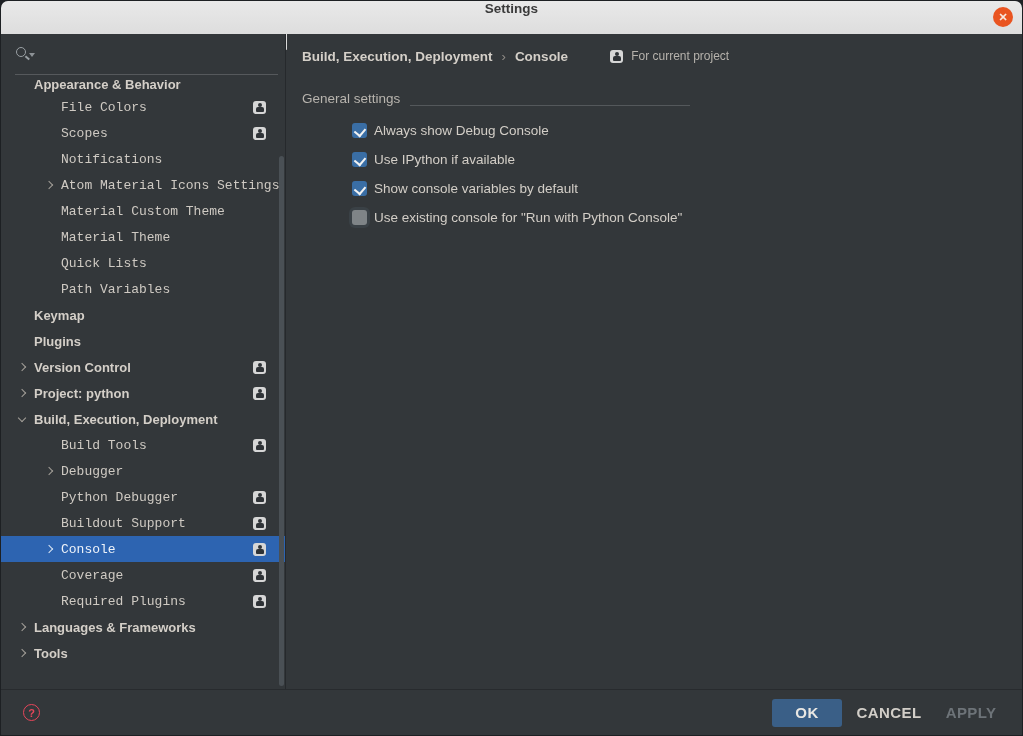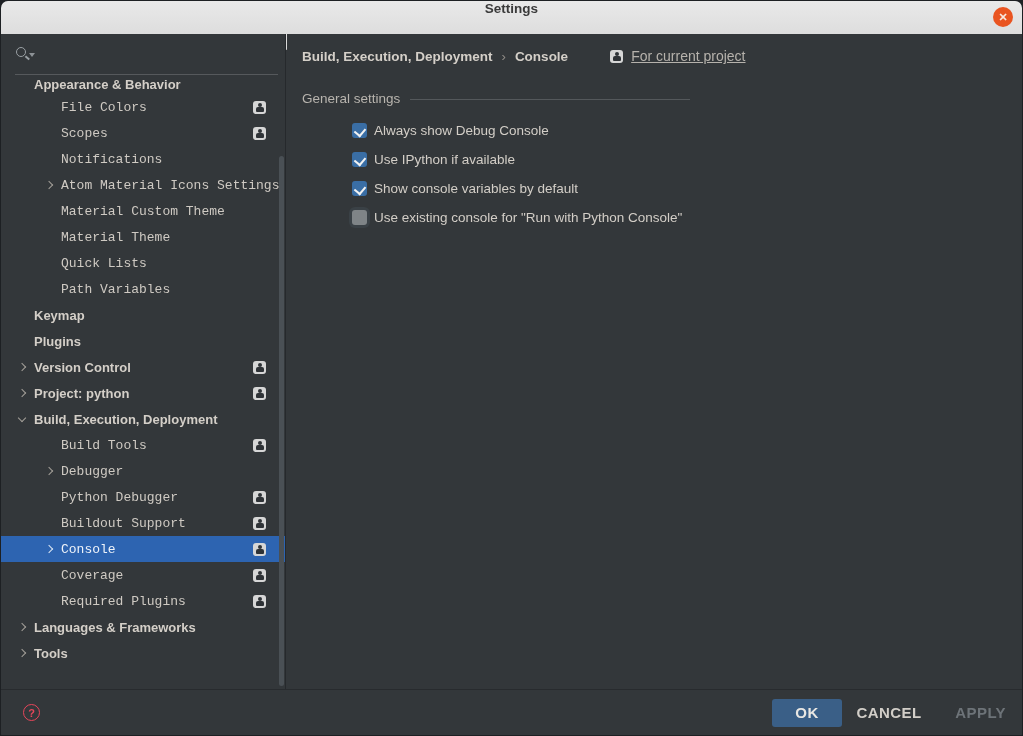"For current project" .scope-label { font-size: 14px -> 12px; text-decoration: underline -> none }
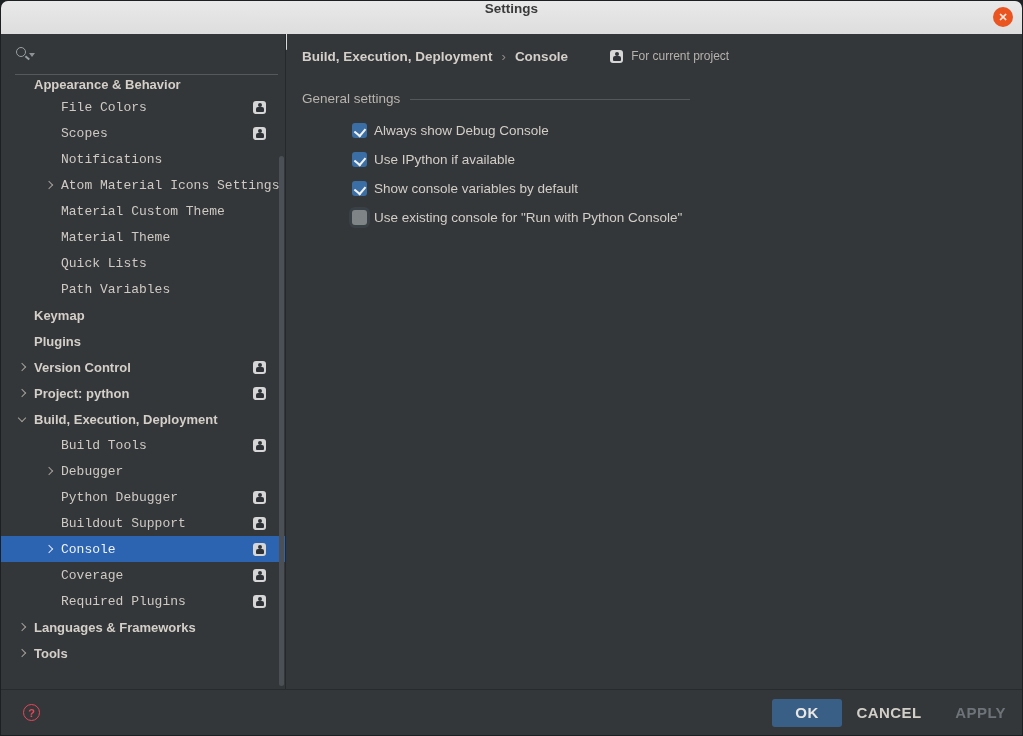"General settings" .section-row { align-items: center -> flex-end }
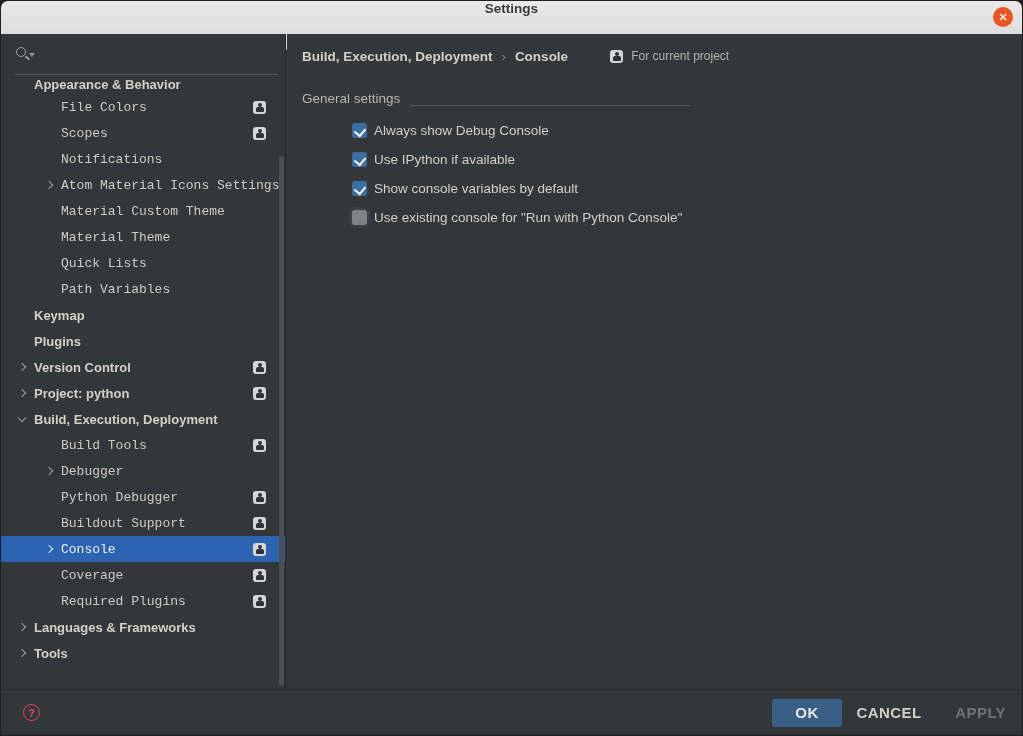"APPLY" .btn-apply { text-align: right -> none }
